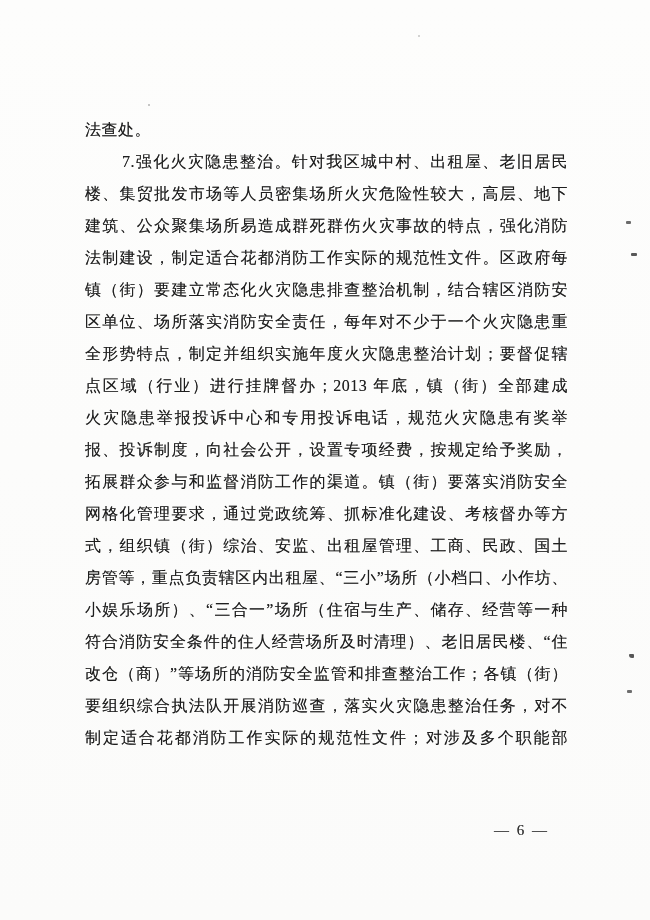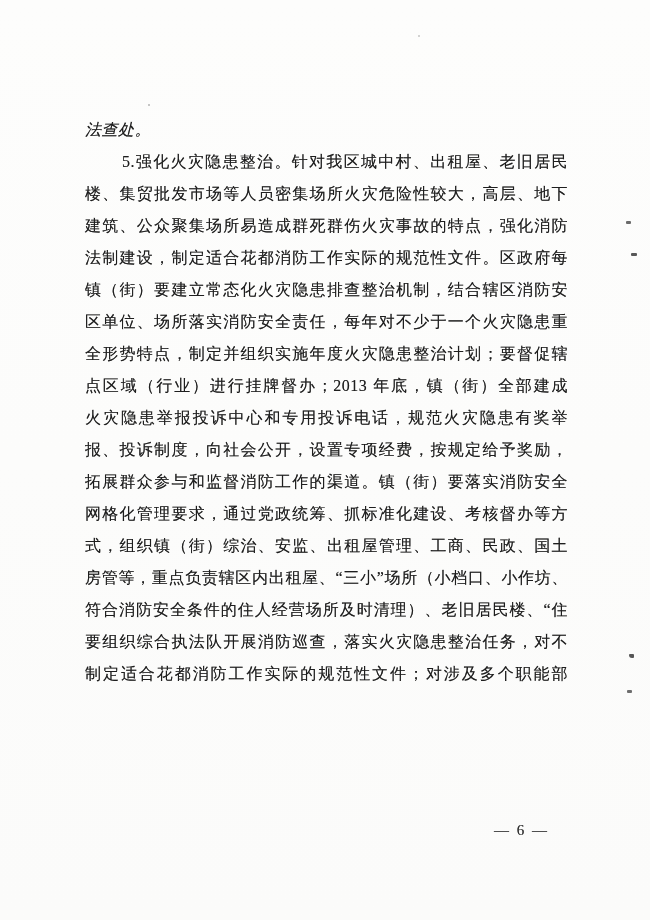"法查处。" .line--plain { font-style: italic -> none }
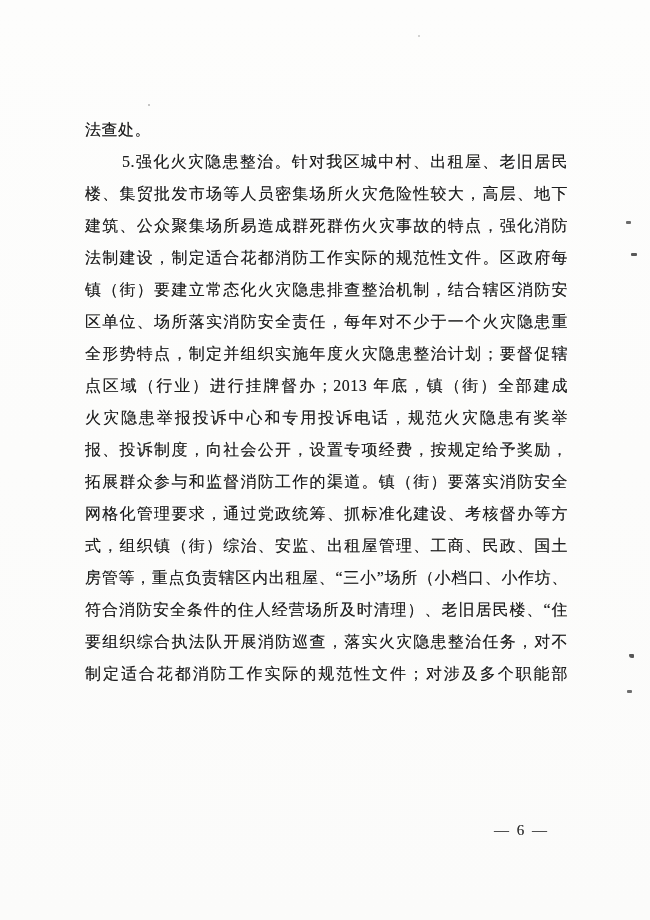"5.强化火灾隐患整治。针对我区城中村、出租屋、老旧居民" div.line { text: 5 -> 7 }
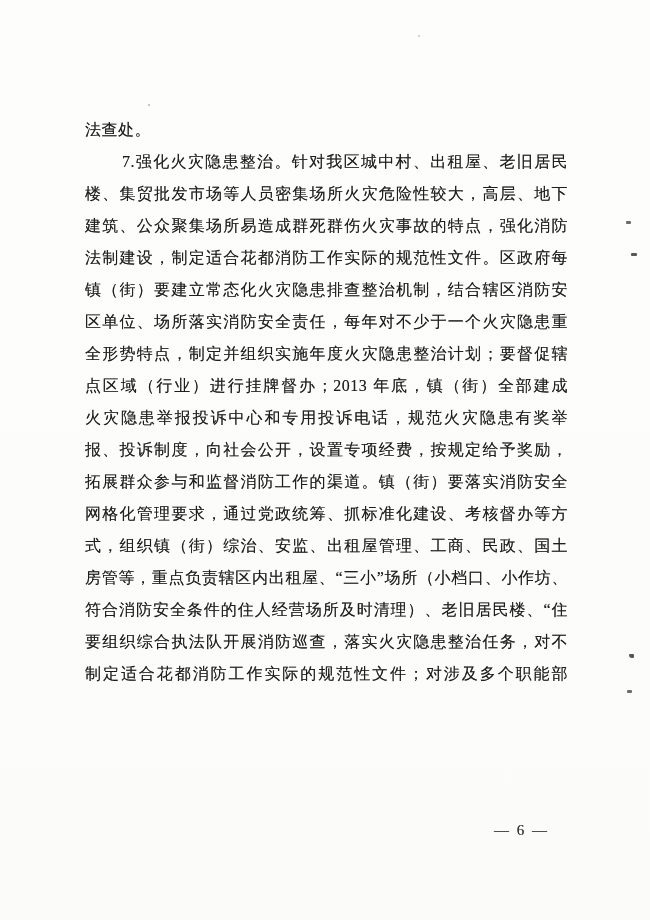"小娱乐场所）、“三合一”场所（住宿与生产、储存、经营等一种" div.line { html: none -> <div>小娱乐场所）、“三合一”场所（住宿与生产、储存、经营等一种</div> }
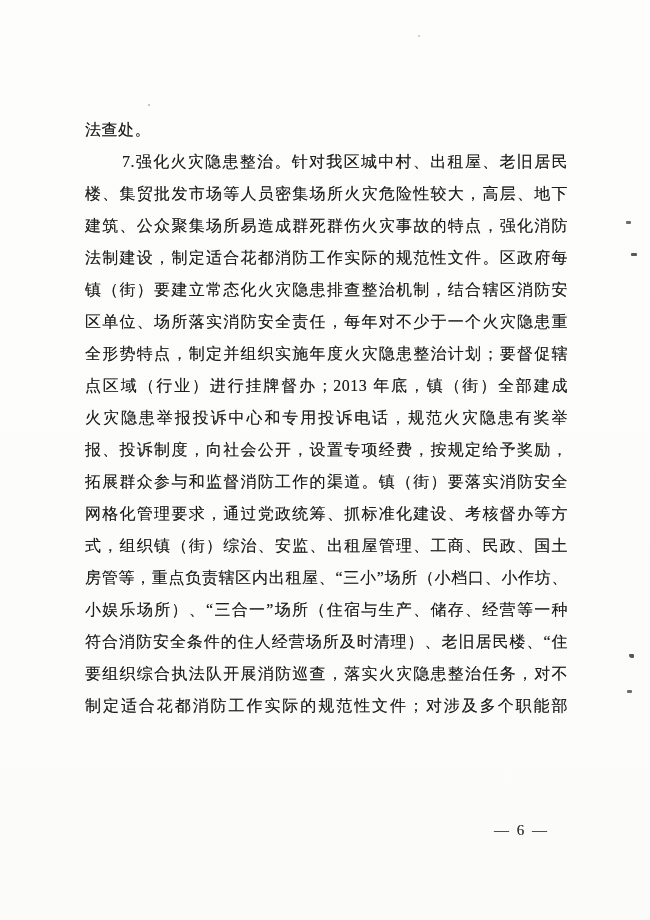"改仓（商）”等场所的消防安全监管和排查整治工作；各镇（街）" div.line { html: none -> <div>改仓（商）”等场所的消防安全监管和排查整治工作；各镇（街）</div> }
